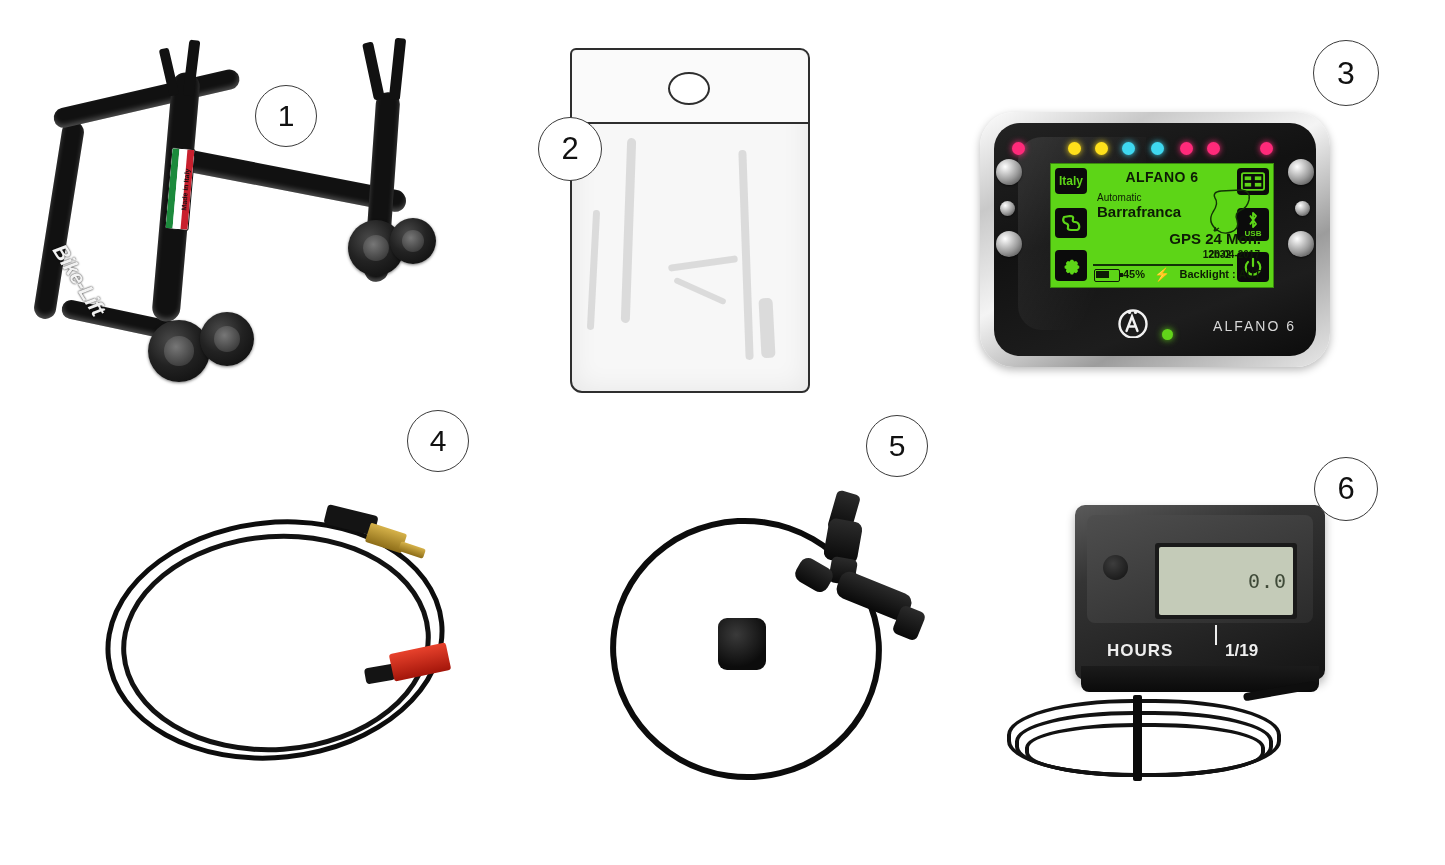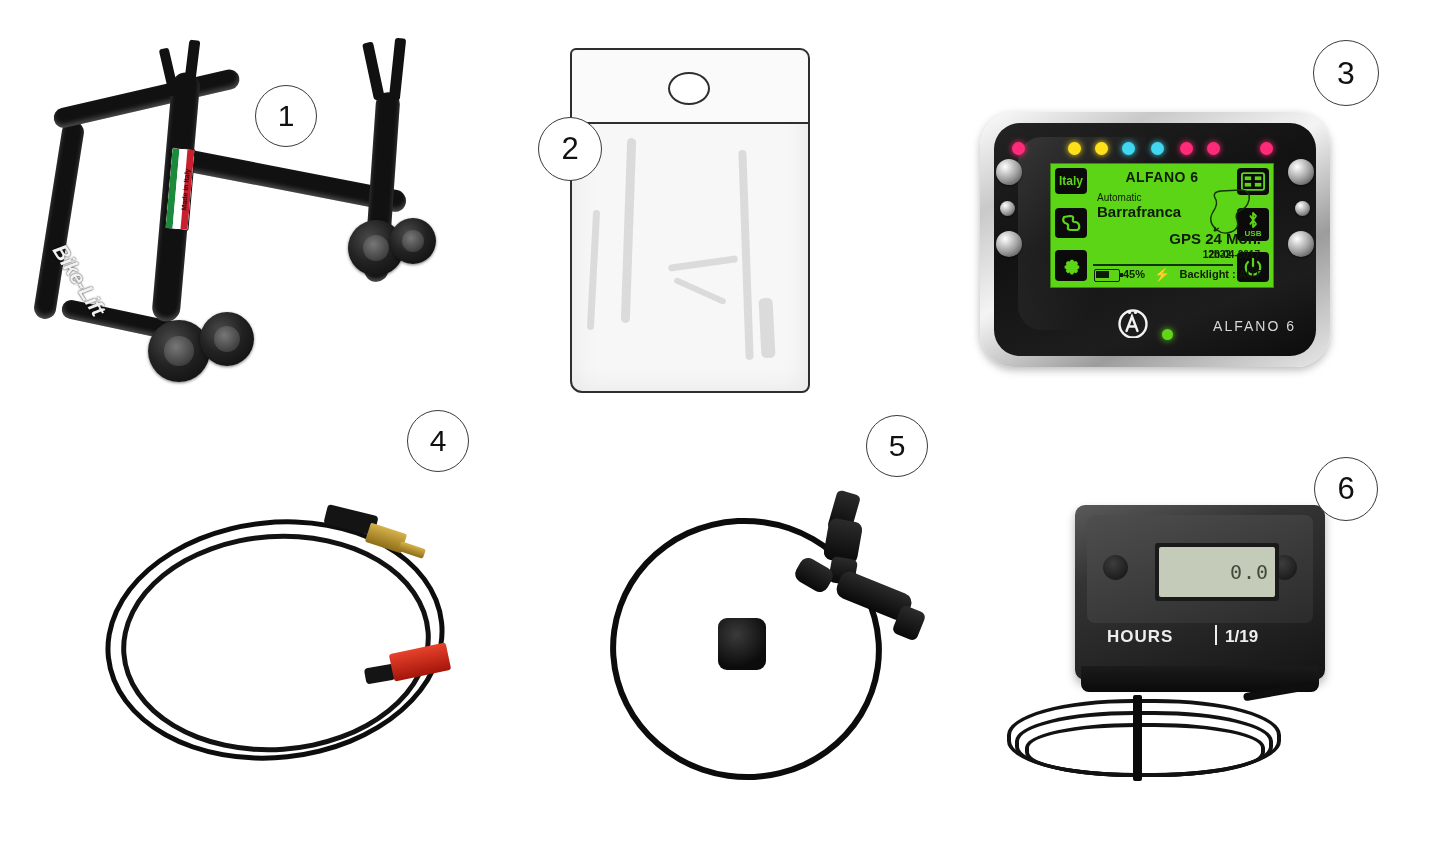"0.0" .hm-lcdframe { padding: 3px -> 12px }
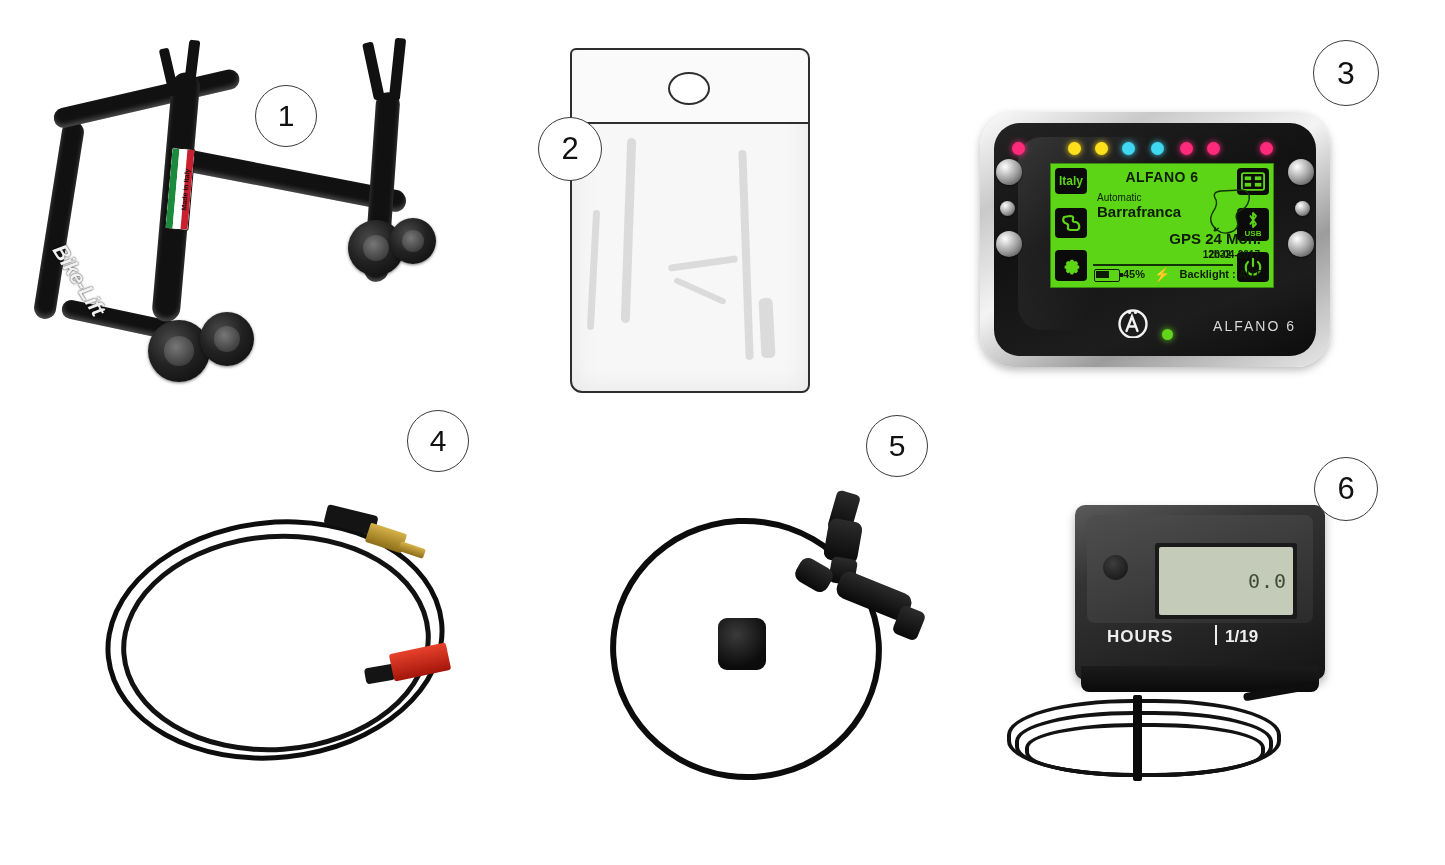"HOURS" .hm-lbl { margin-top: none -> 14px }
